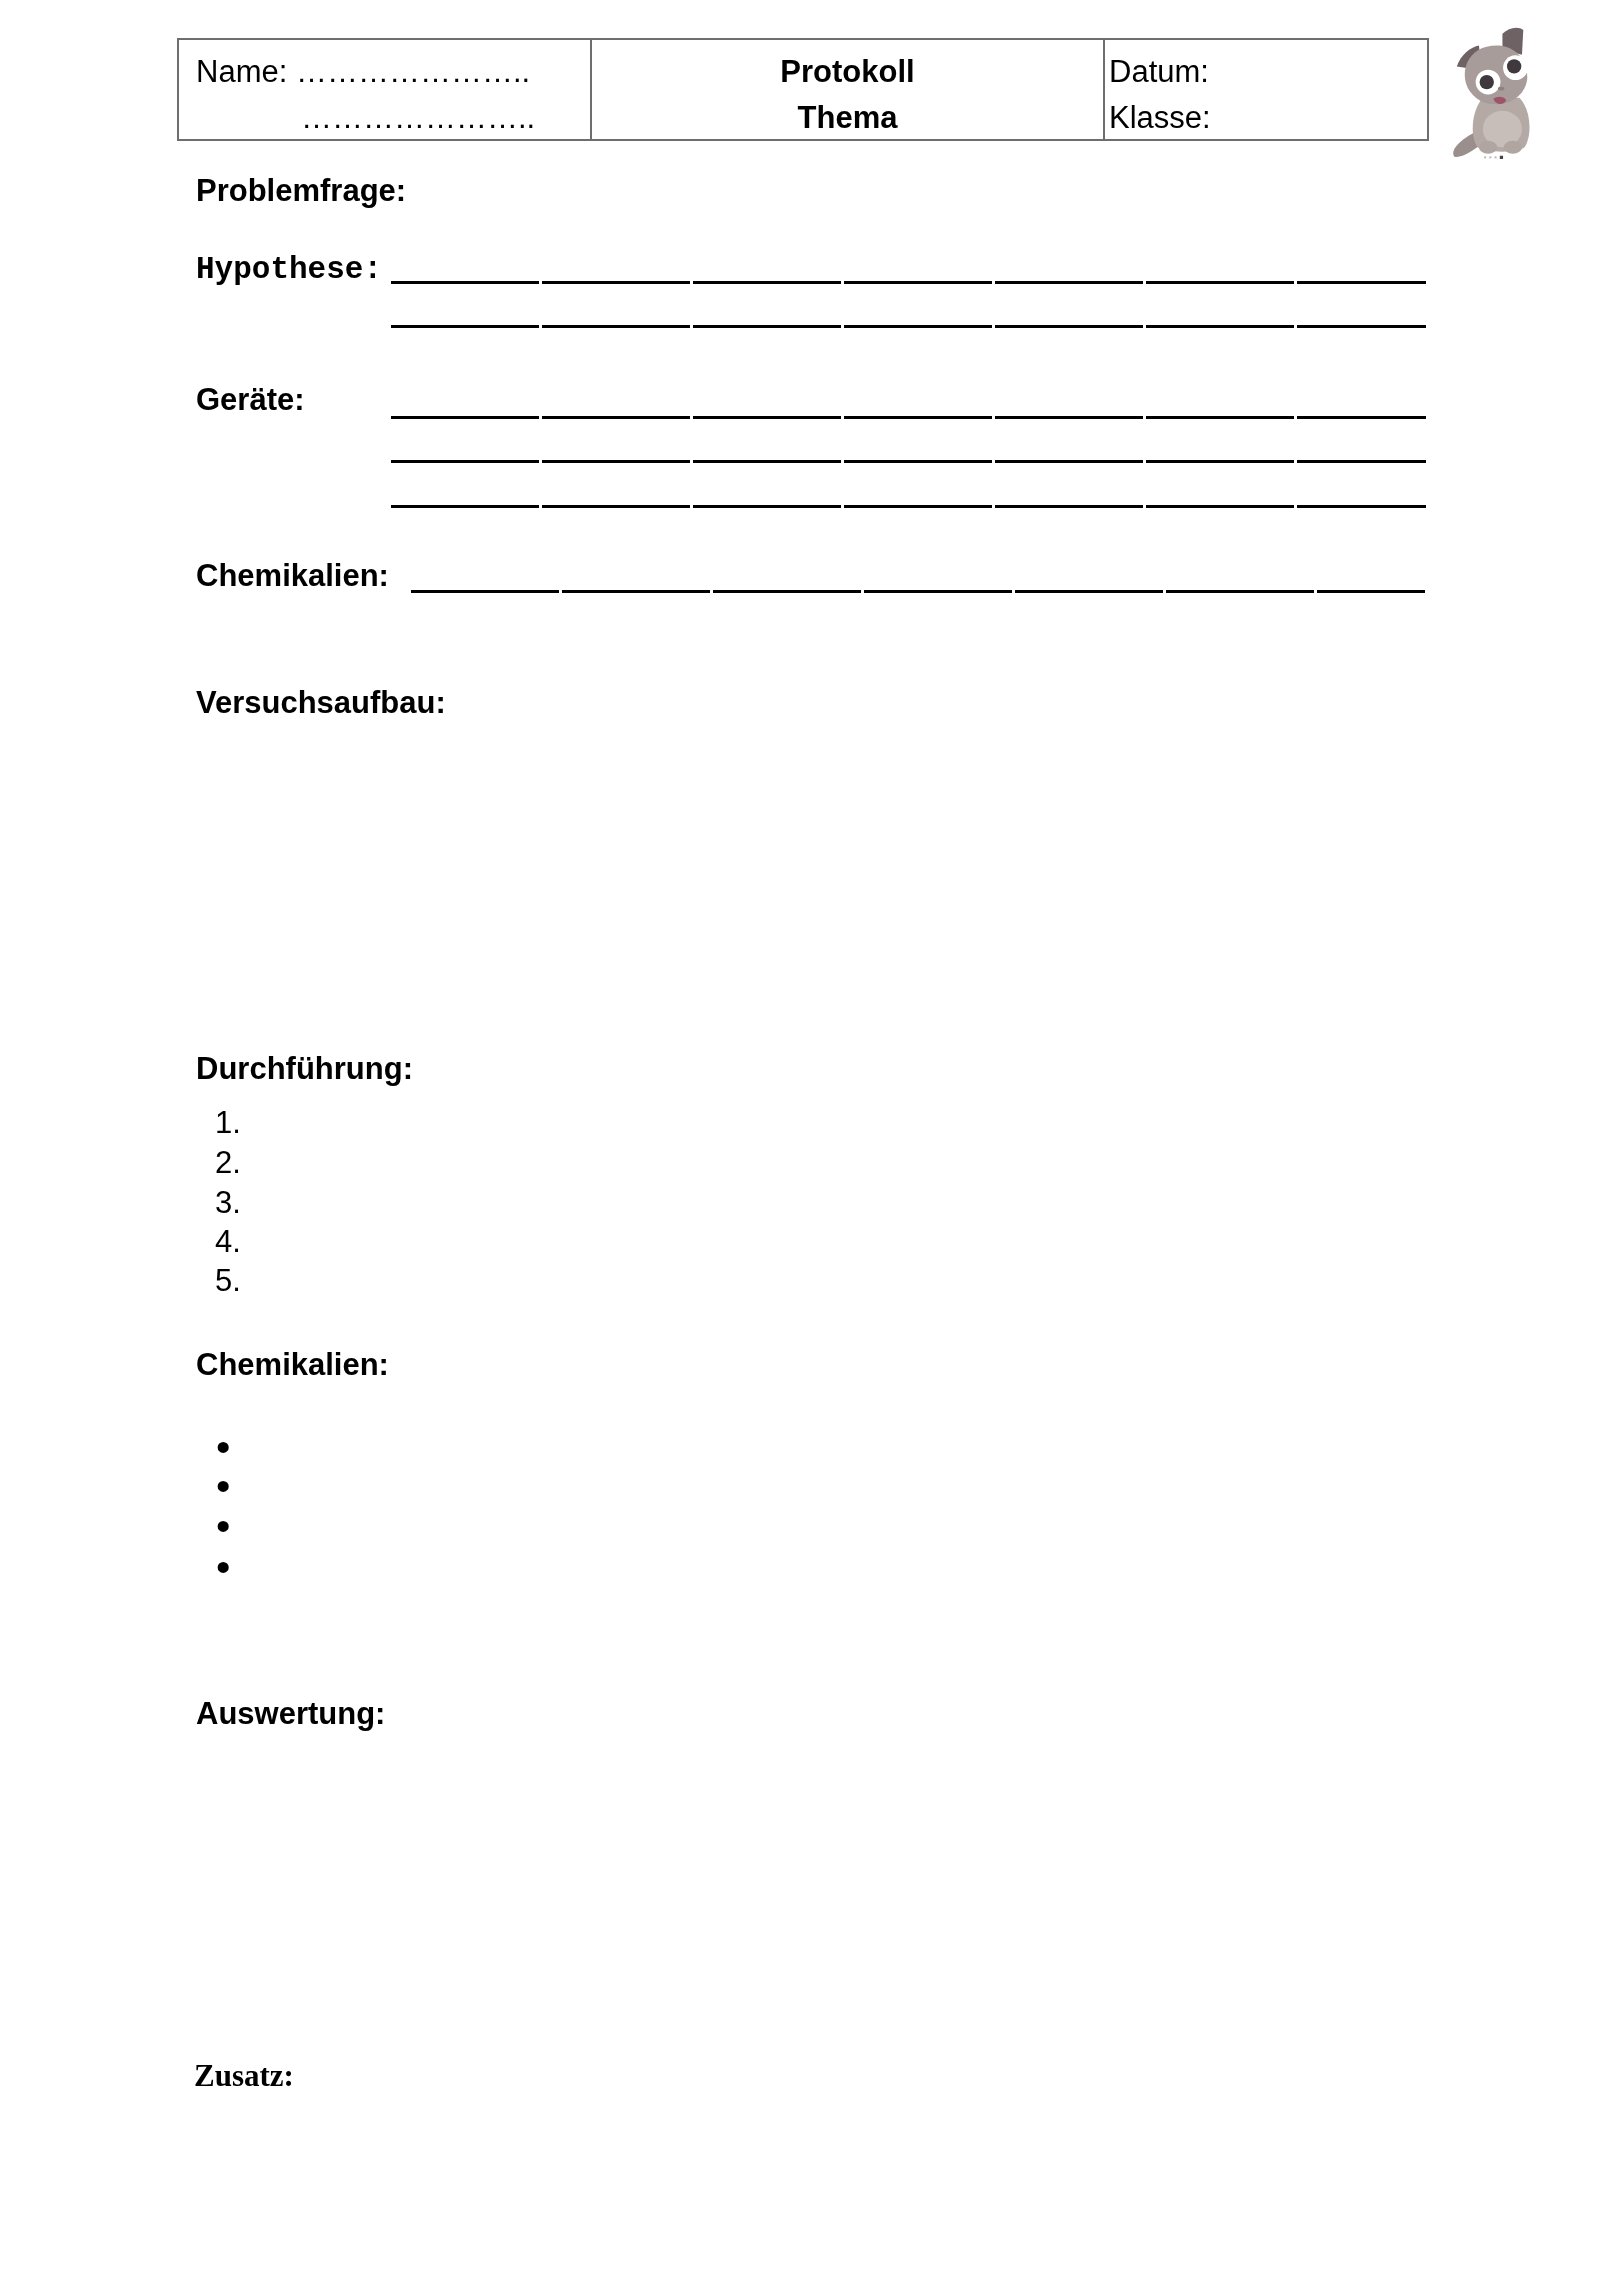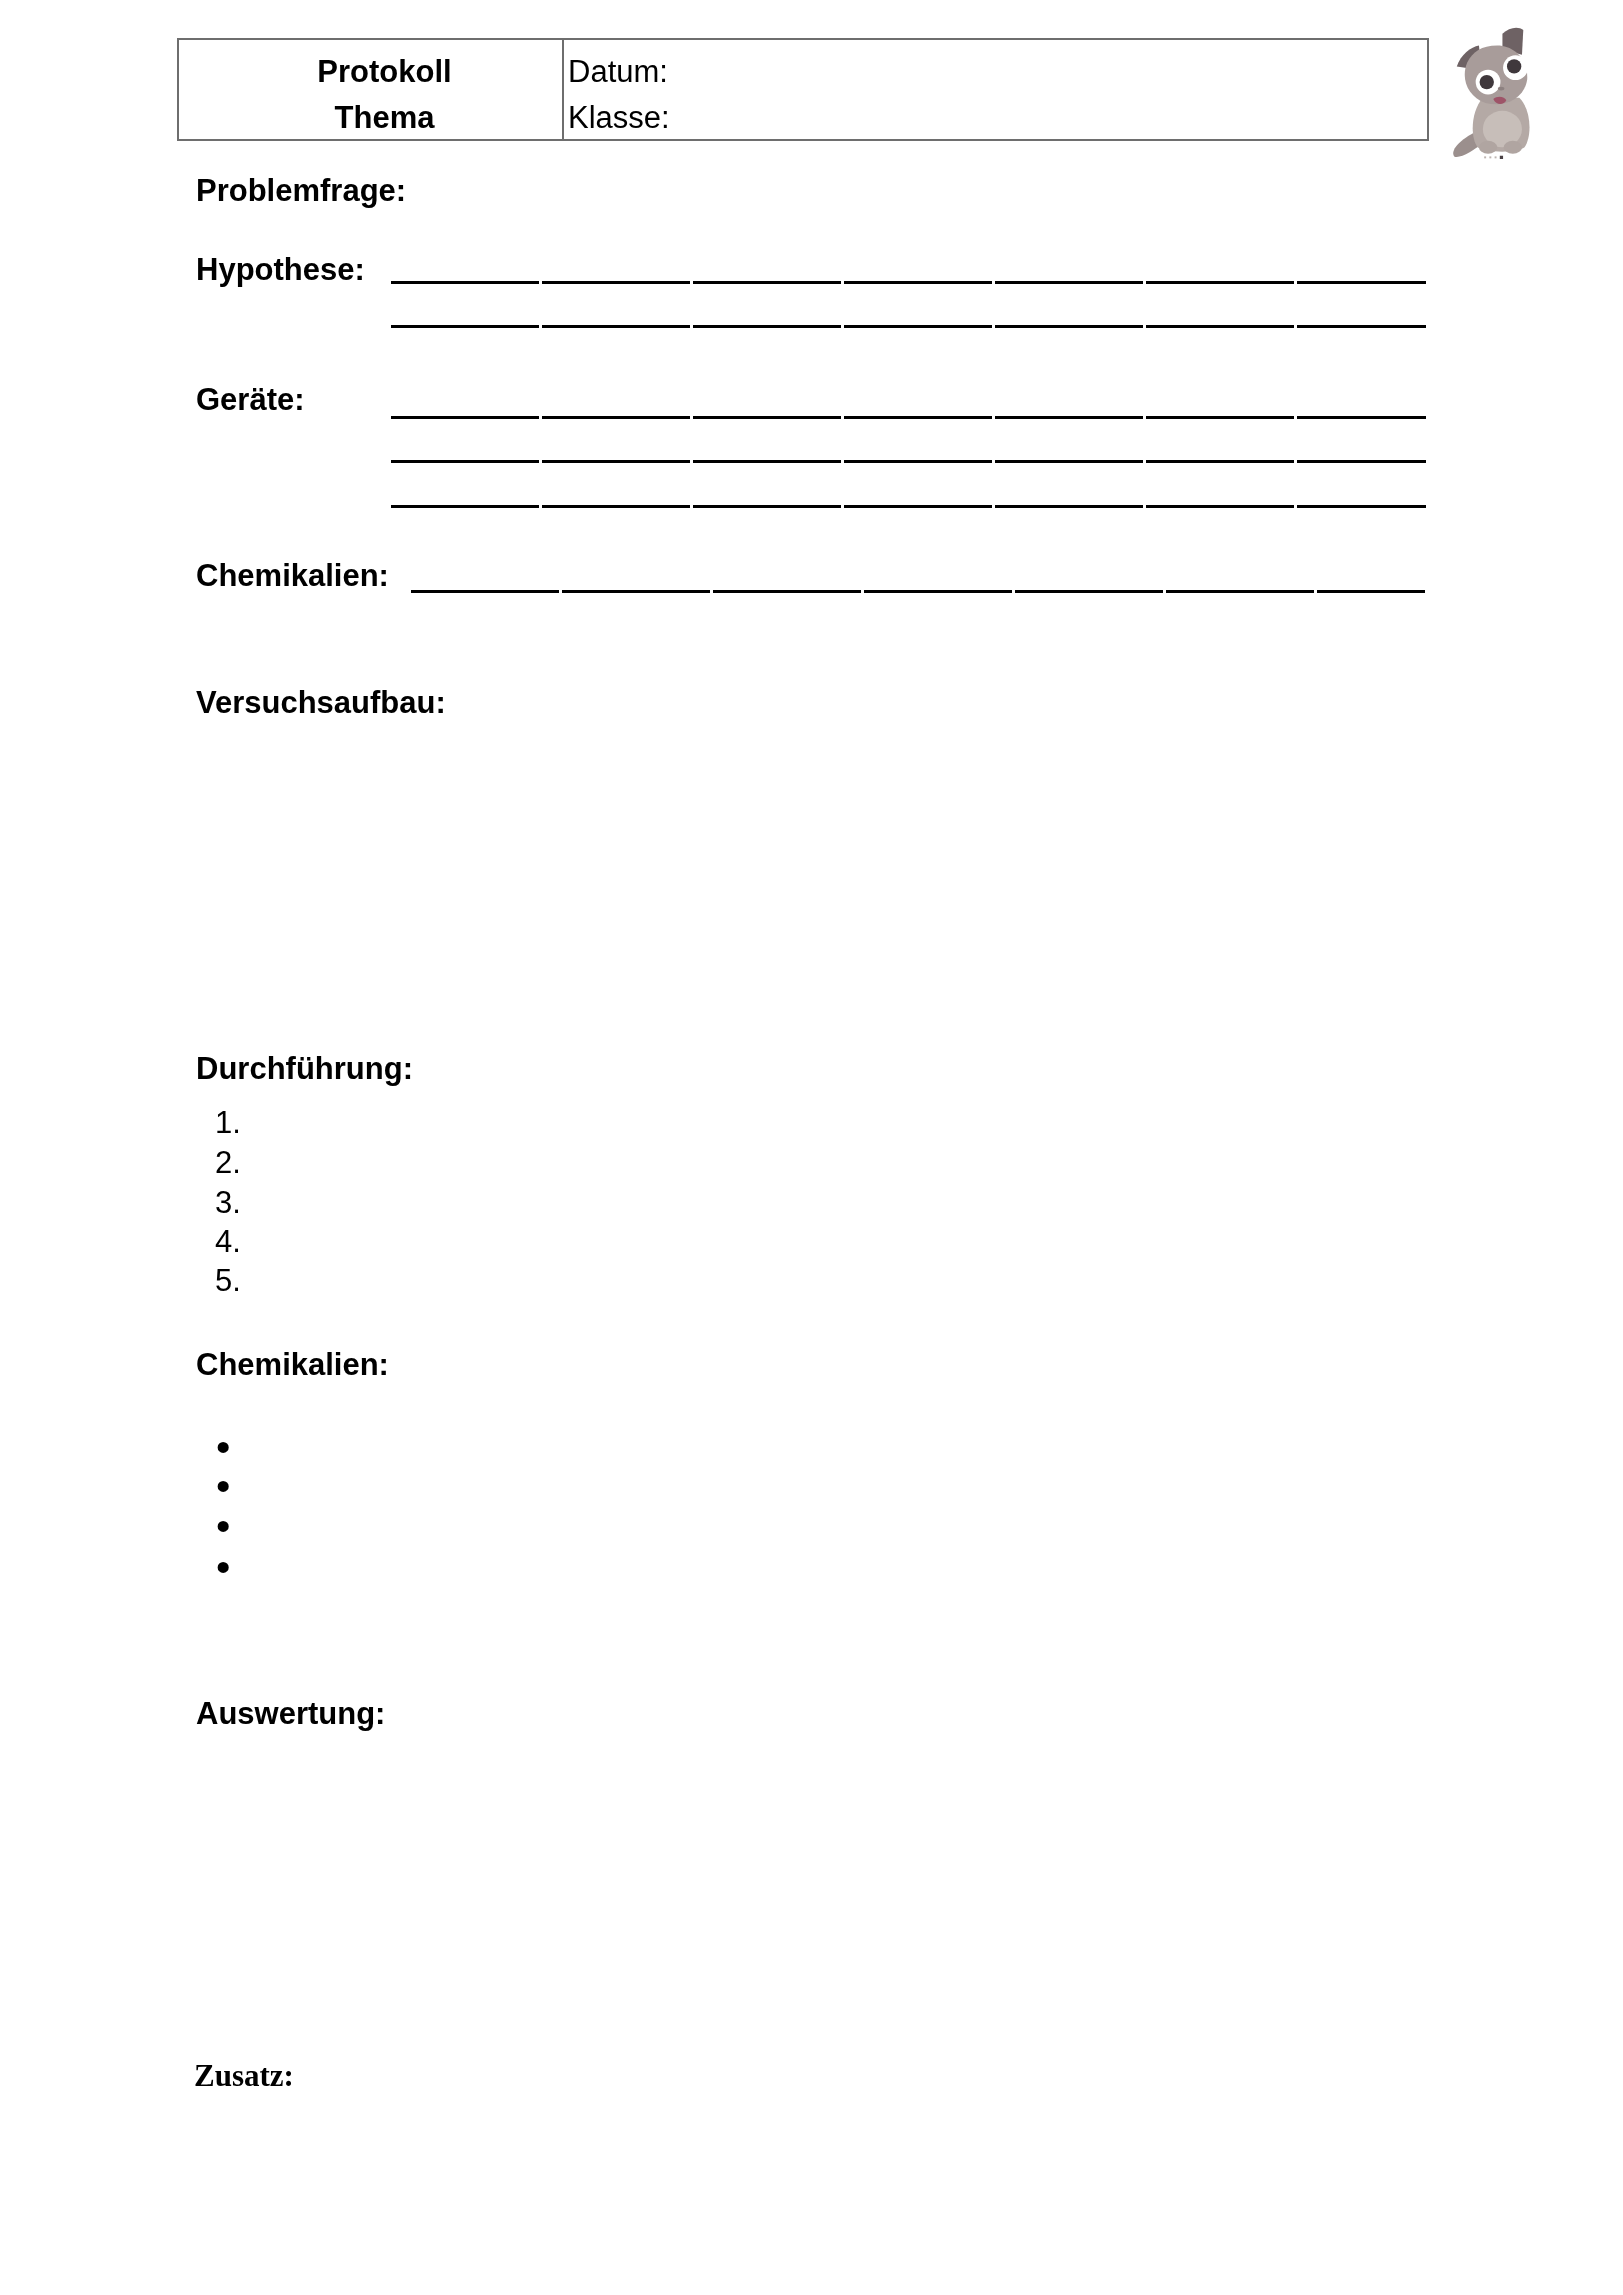"Name: ………………….." div.header-cell { html: none -> <div> <div>Name: …………………..</div> <div>…………………..</div> </div> }
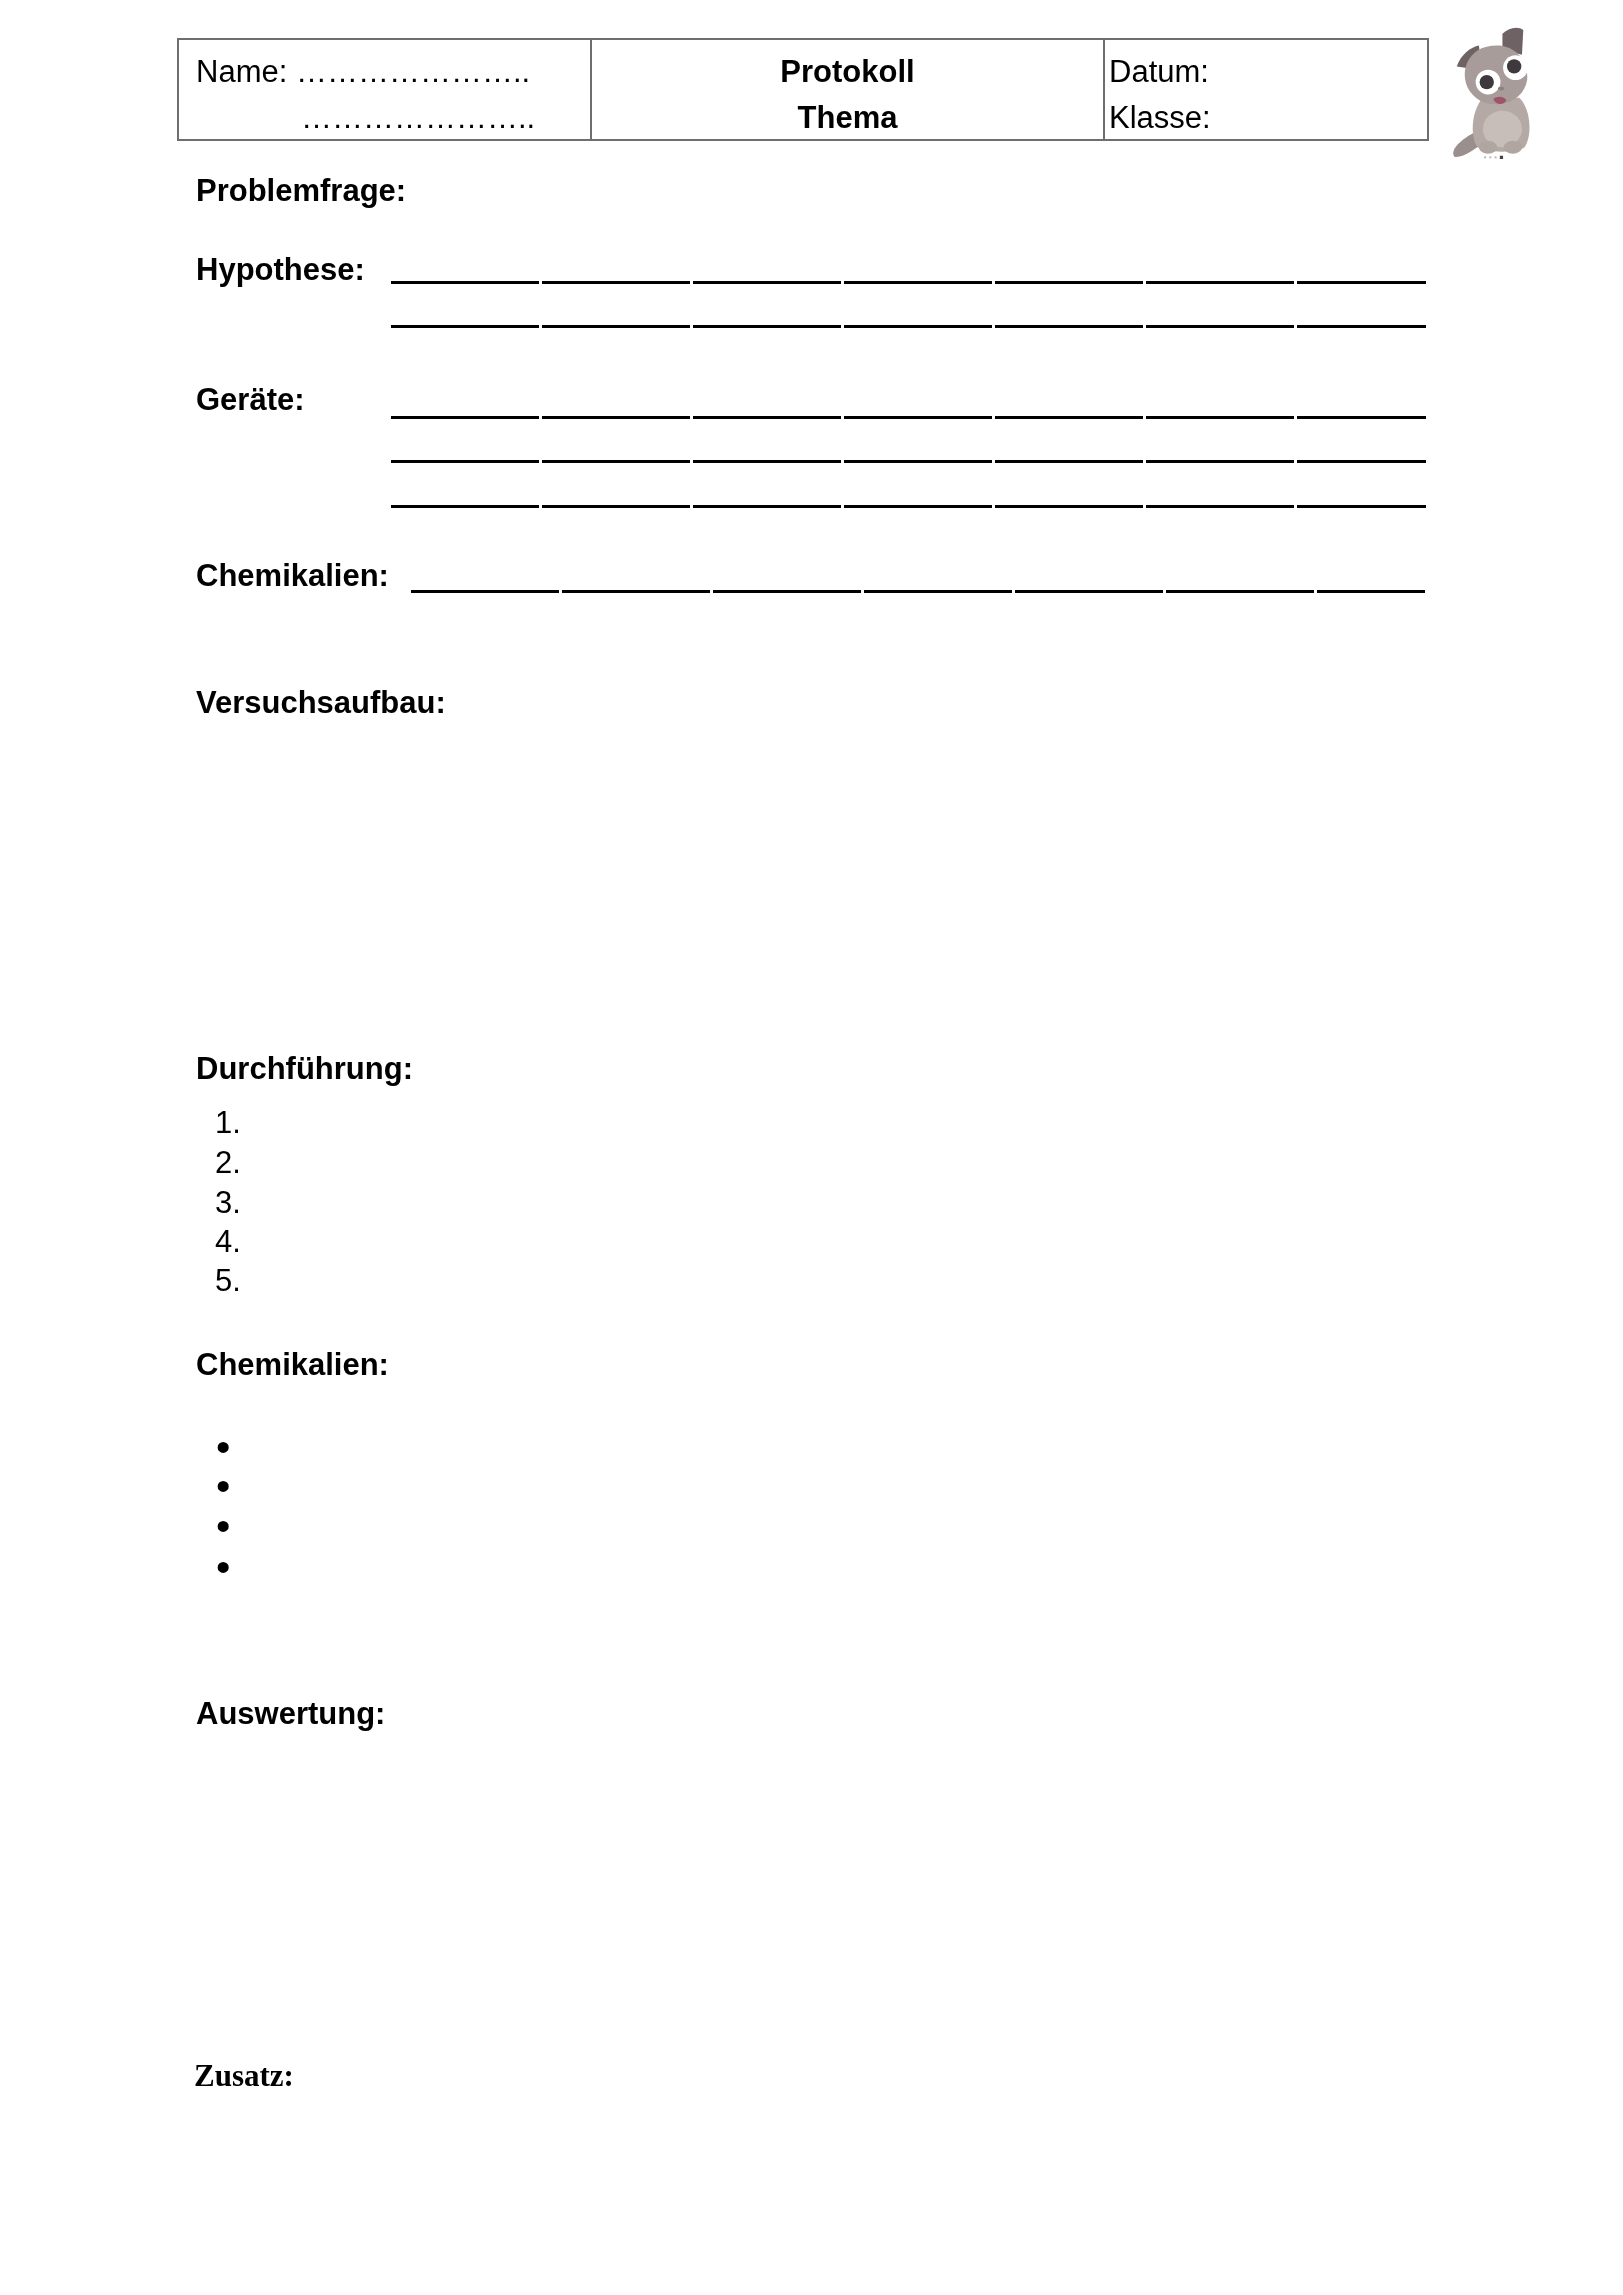"Hypothese:" div.label { font-family: none -> Liberation Mono, monospace }
